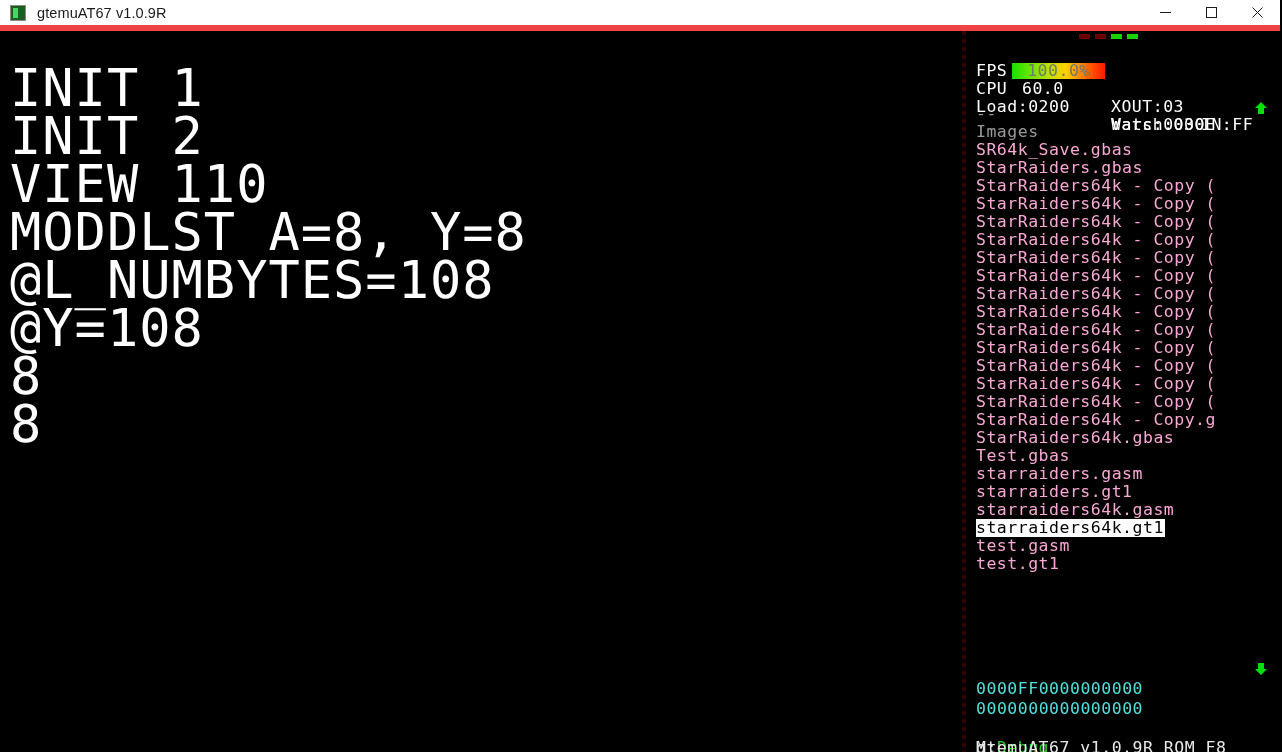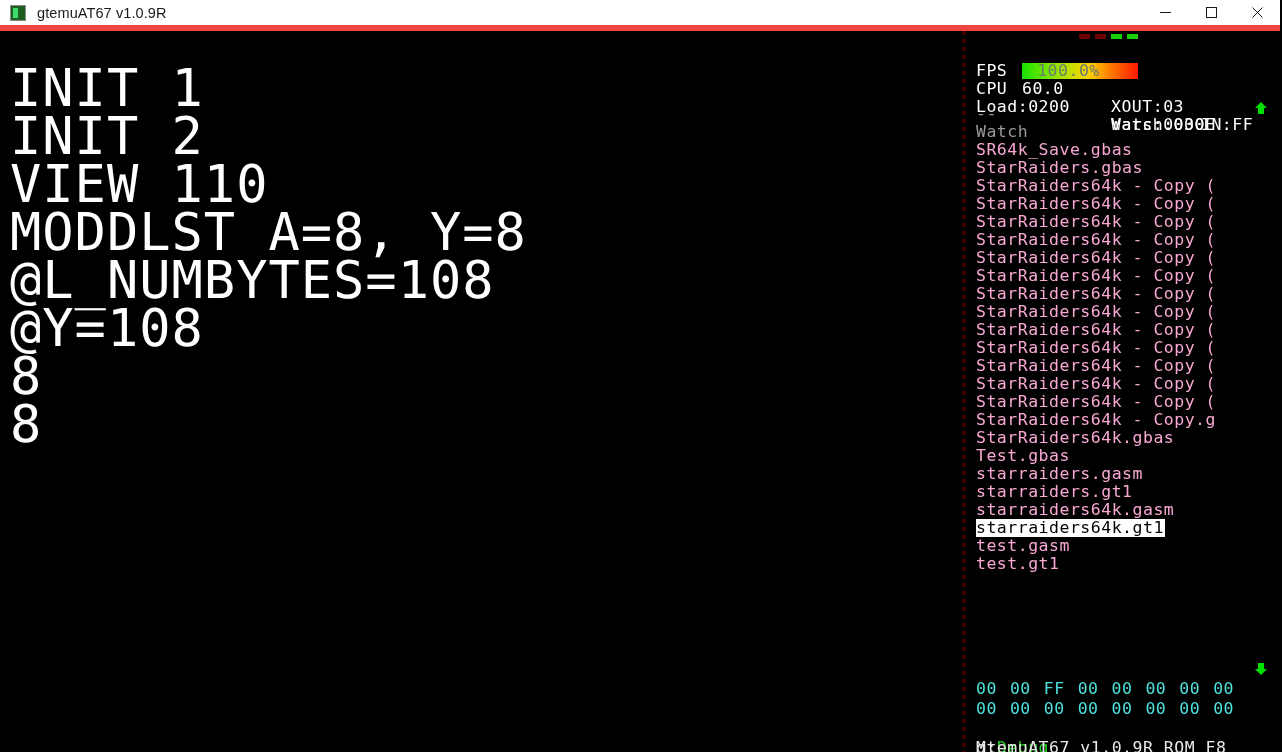"100.0%" #cpu-bar { left: 46px -> 36px; width: 116px -> 93px }
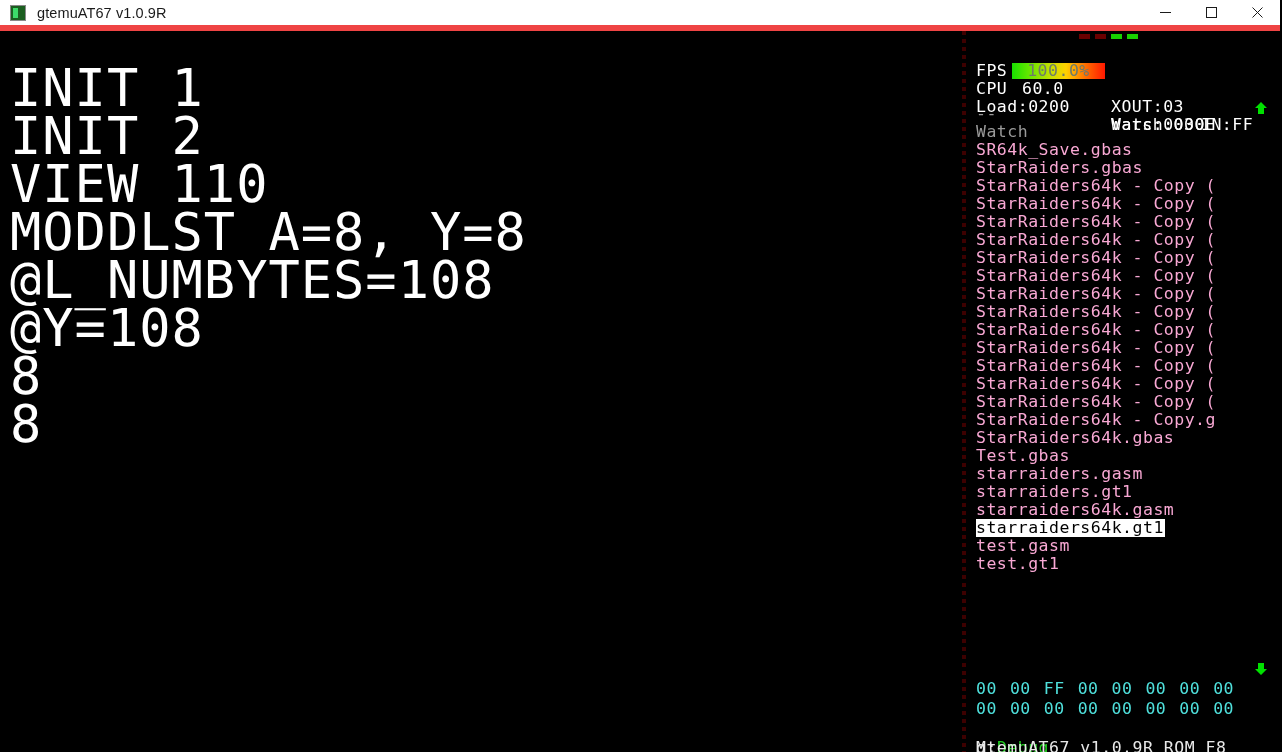"Watch" div.browse-line { text: Watch -> Images }
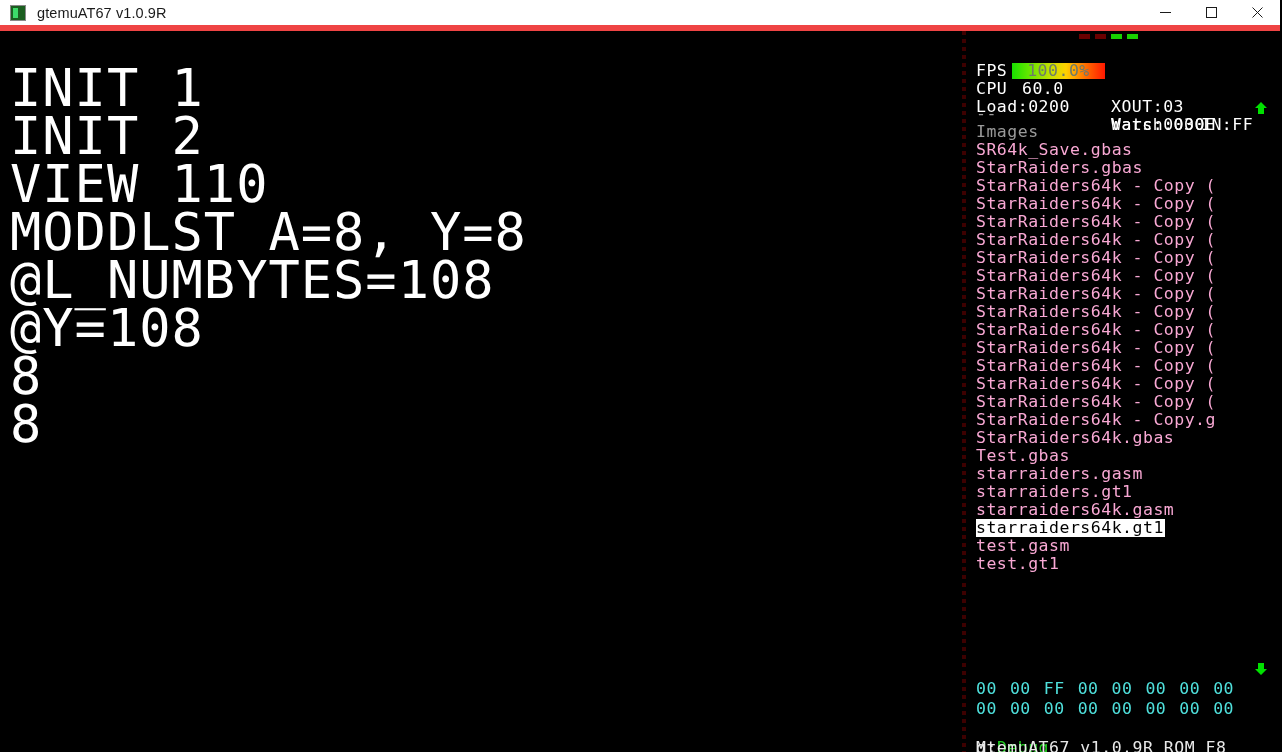"00" .hex-row { gap: 13px -> none }
